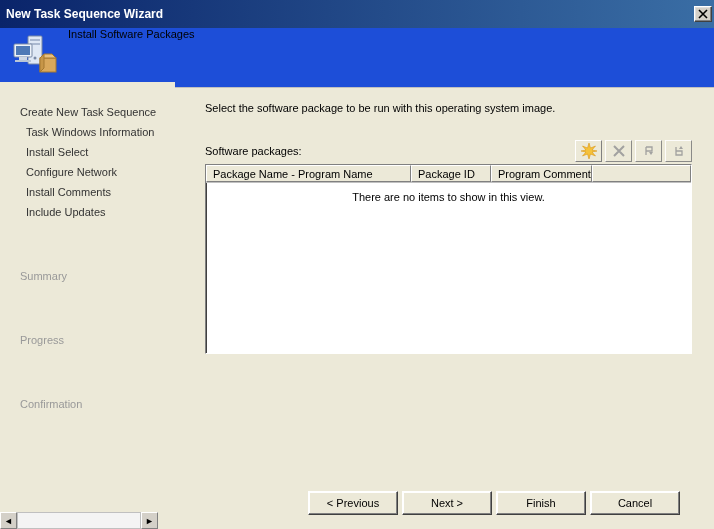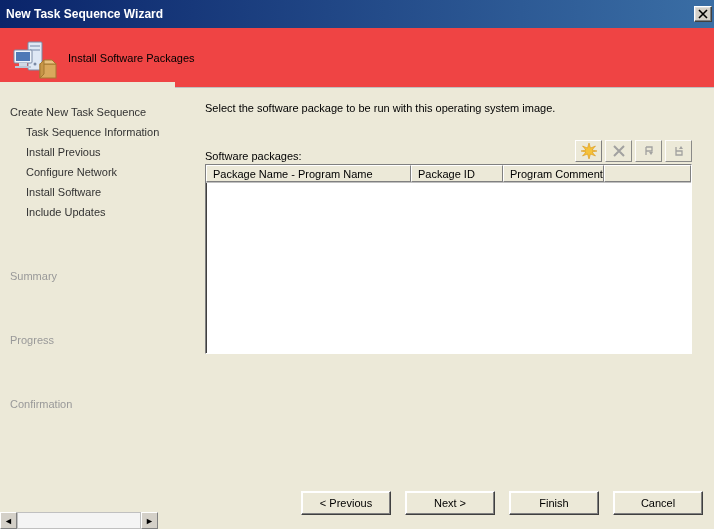"Install Software Packages" .header { align-items: center -> none; background: #ef4444 -> #1d4ed8 }
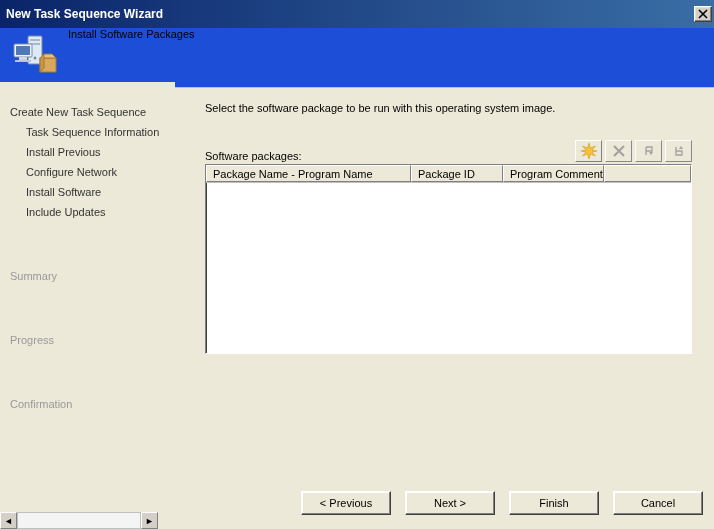"Create New Task Sequence" .step-root { padding: 4px 6px 4px 10px -> 4px 6px 4px 20px }
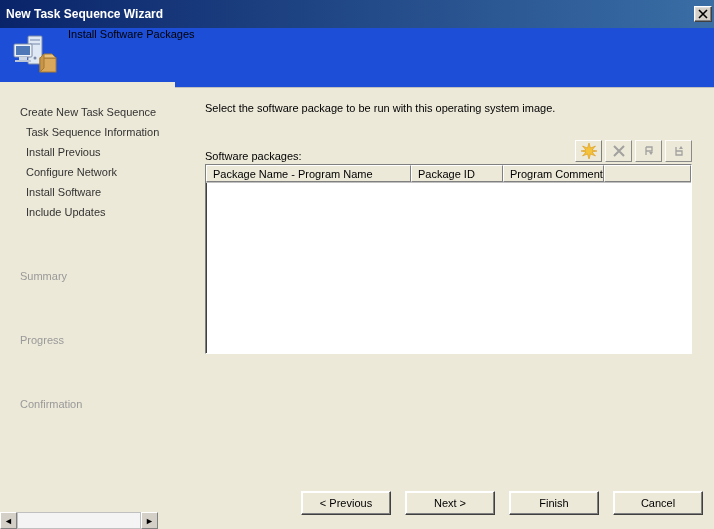"Task Sequence Information" div.step-child { text: Sequence -> Windows }
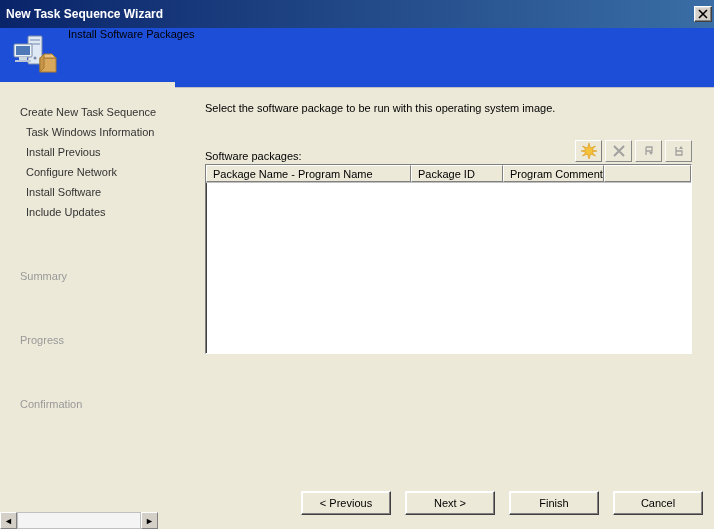"Install Previous" div.step-child { text: Previous -> Select }
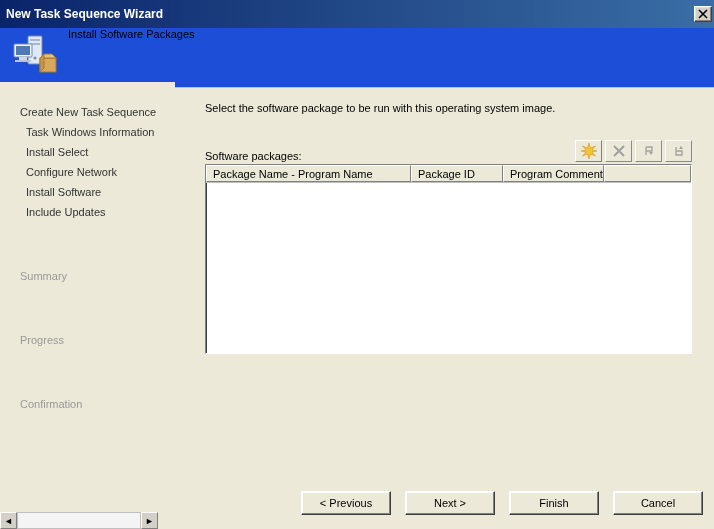"Software packages:" .pkg-row { align-items: flex-end -> center }
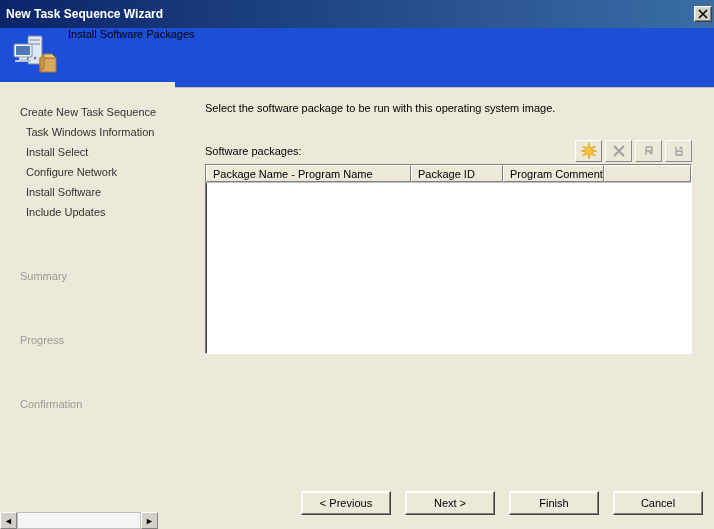"Package ID" .gh-cell.c2 { width: 92px -> 80px }
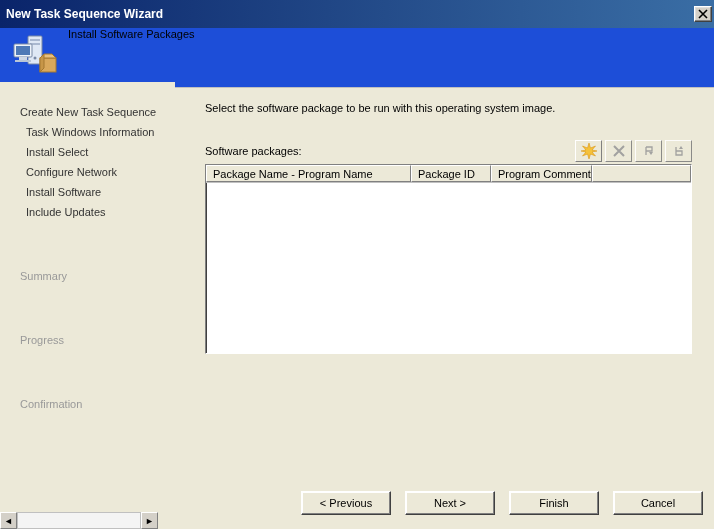"Install Software" div.step-child { text: Software -> Comments }
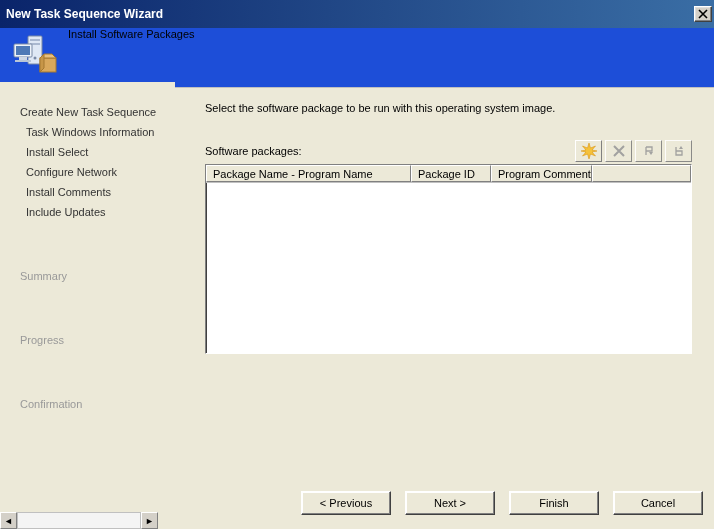"There are no items to" div.grid-empty { html: none -> <div>There are no items to show in this view.</div> }
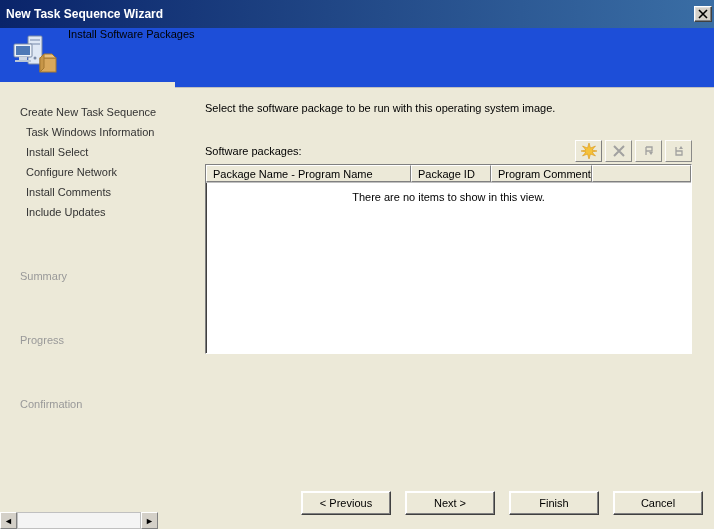"< Previous" .button-row { gap: 14px -> 4px; right: 11px -> 34px }
